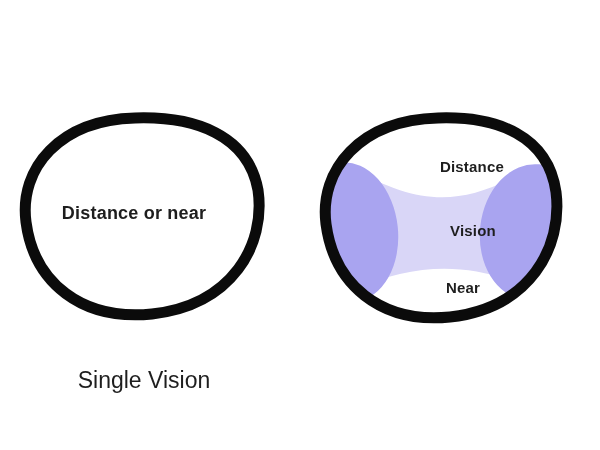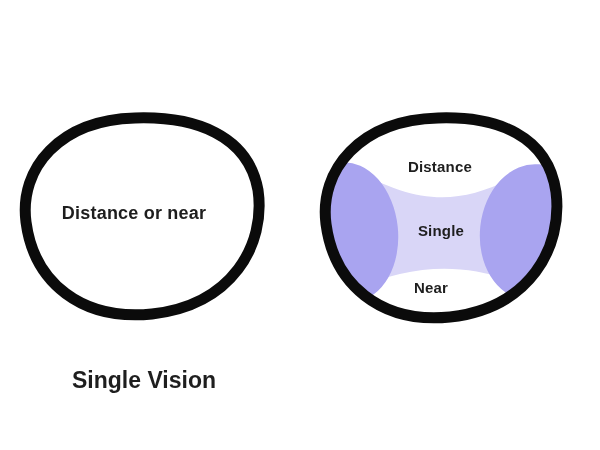"Distance" .zone-label-small { margin-left: none -> 32px }
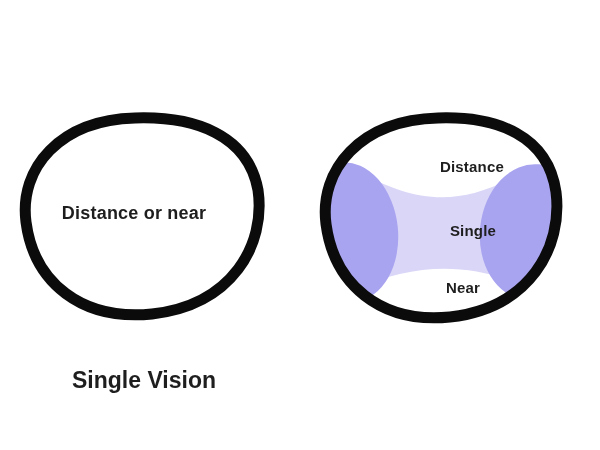"Single" div.lens-text { text: Single -> Vision }
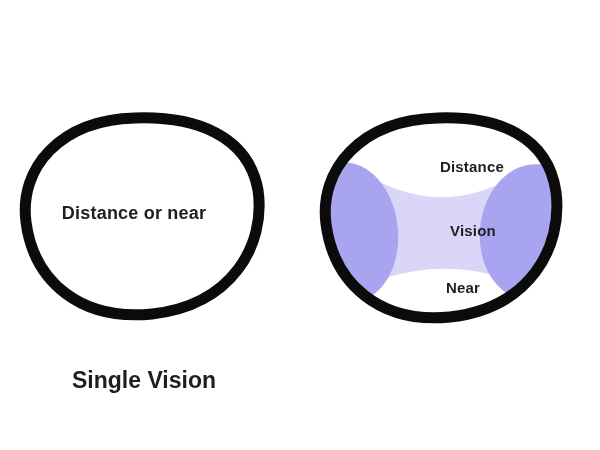"Single Vision" .caption { font-weight: 700 -> 400 }
